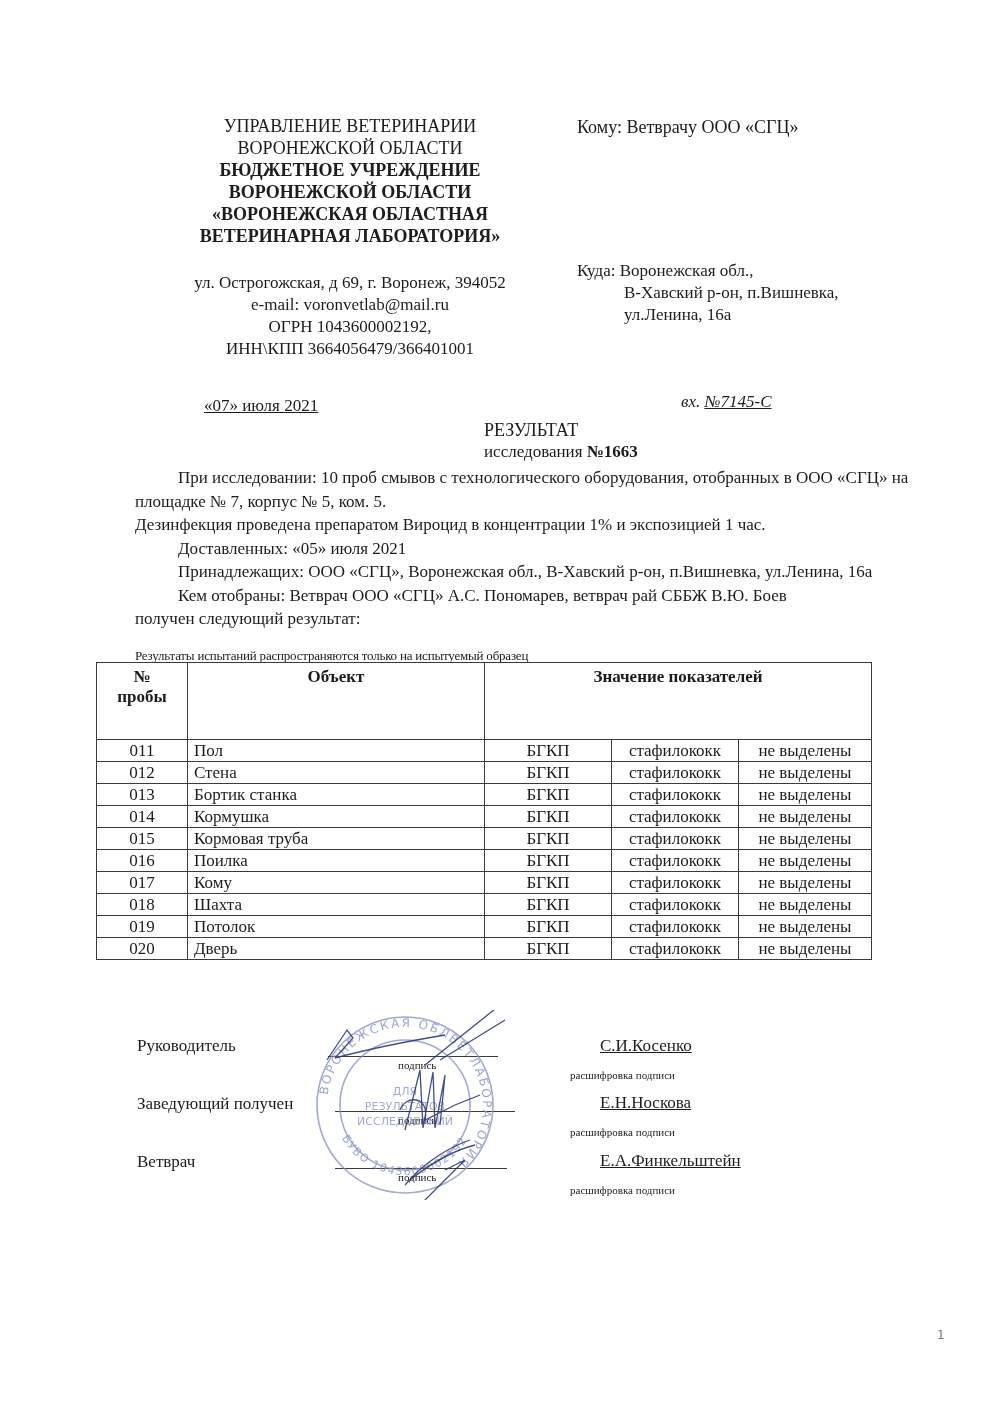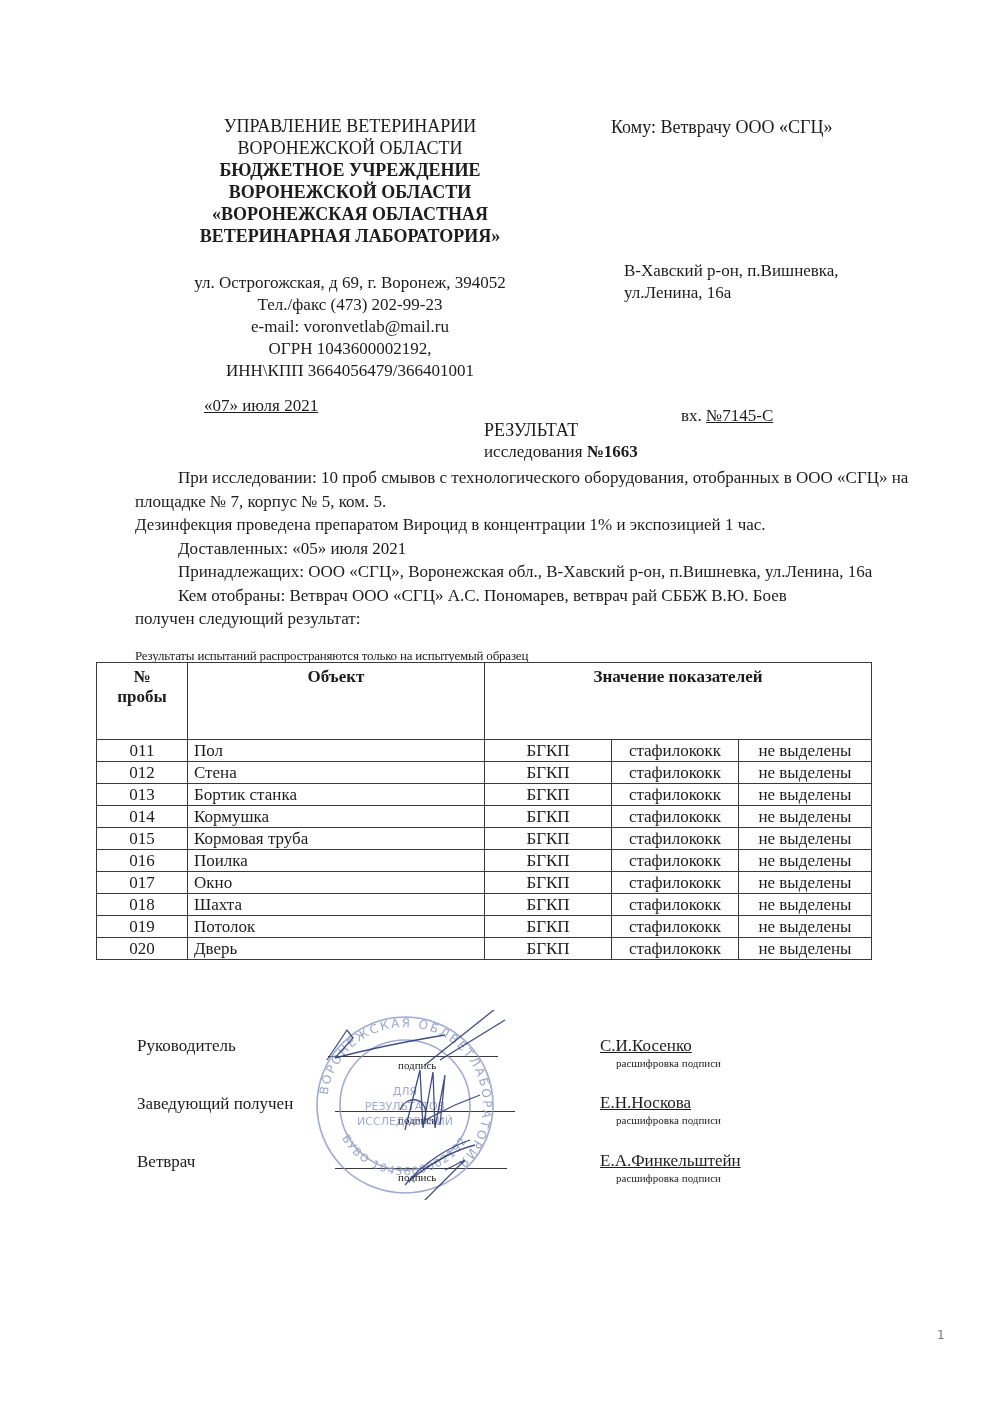"Кому: Ветврачу ООО «СГЦ»" .to { margin-left: 34px -> none }
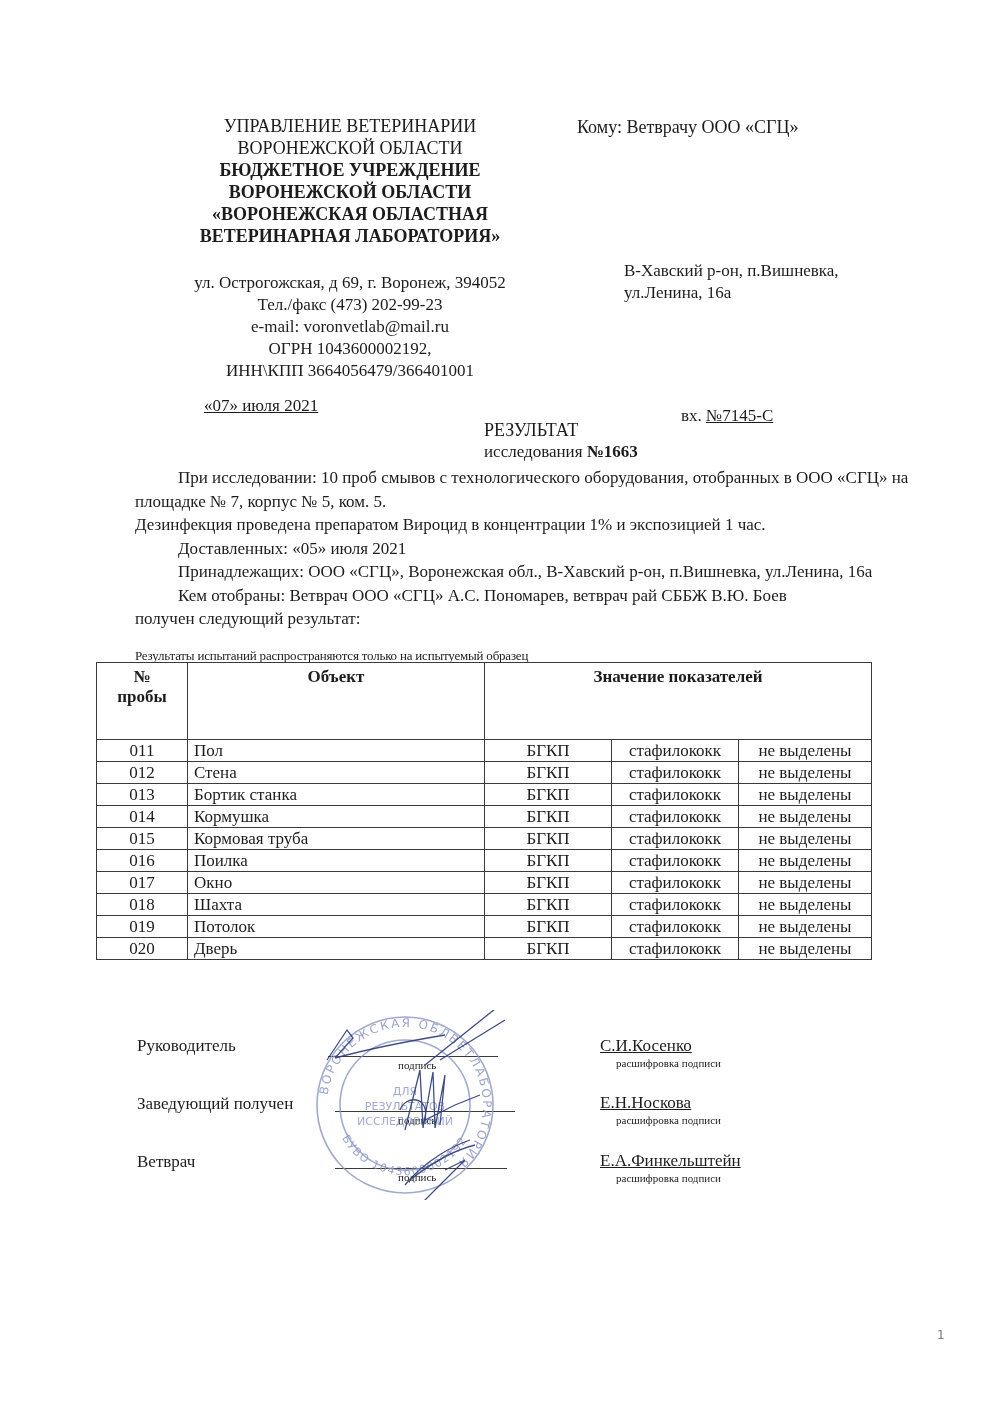"Куда: Воронежская обл.," div { html: none -> <div>Куда: Воронежская обл.,</div> }
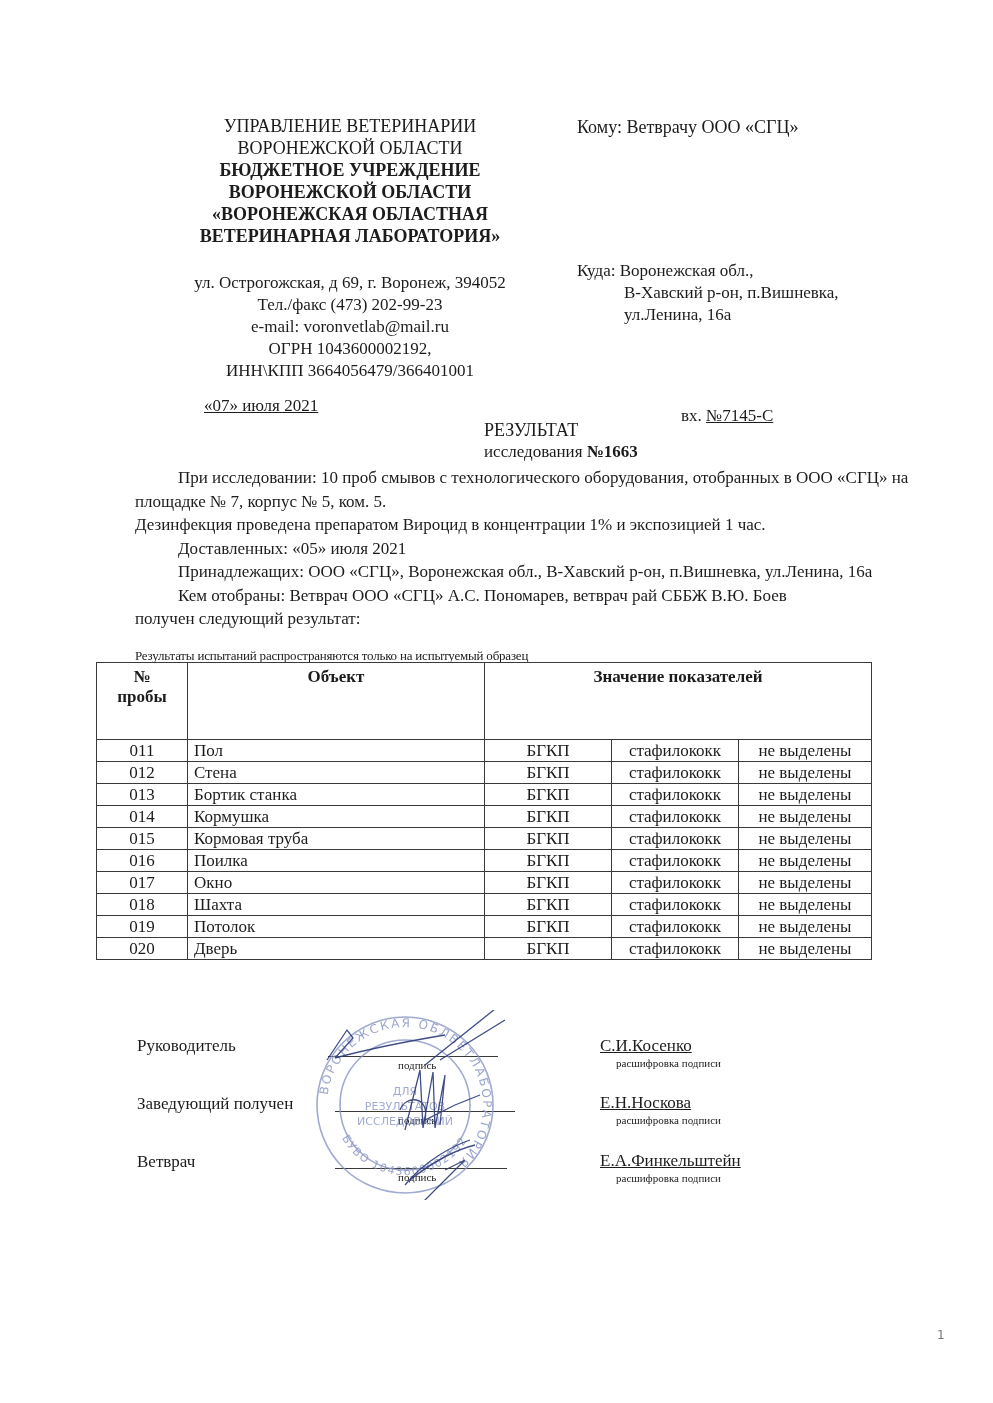"Тел./факс (473) 202-99-23" div { html: <div>Тел./факс (473) 202-99-23</div> -> none }
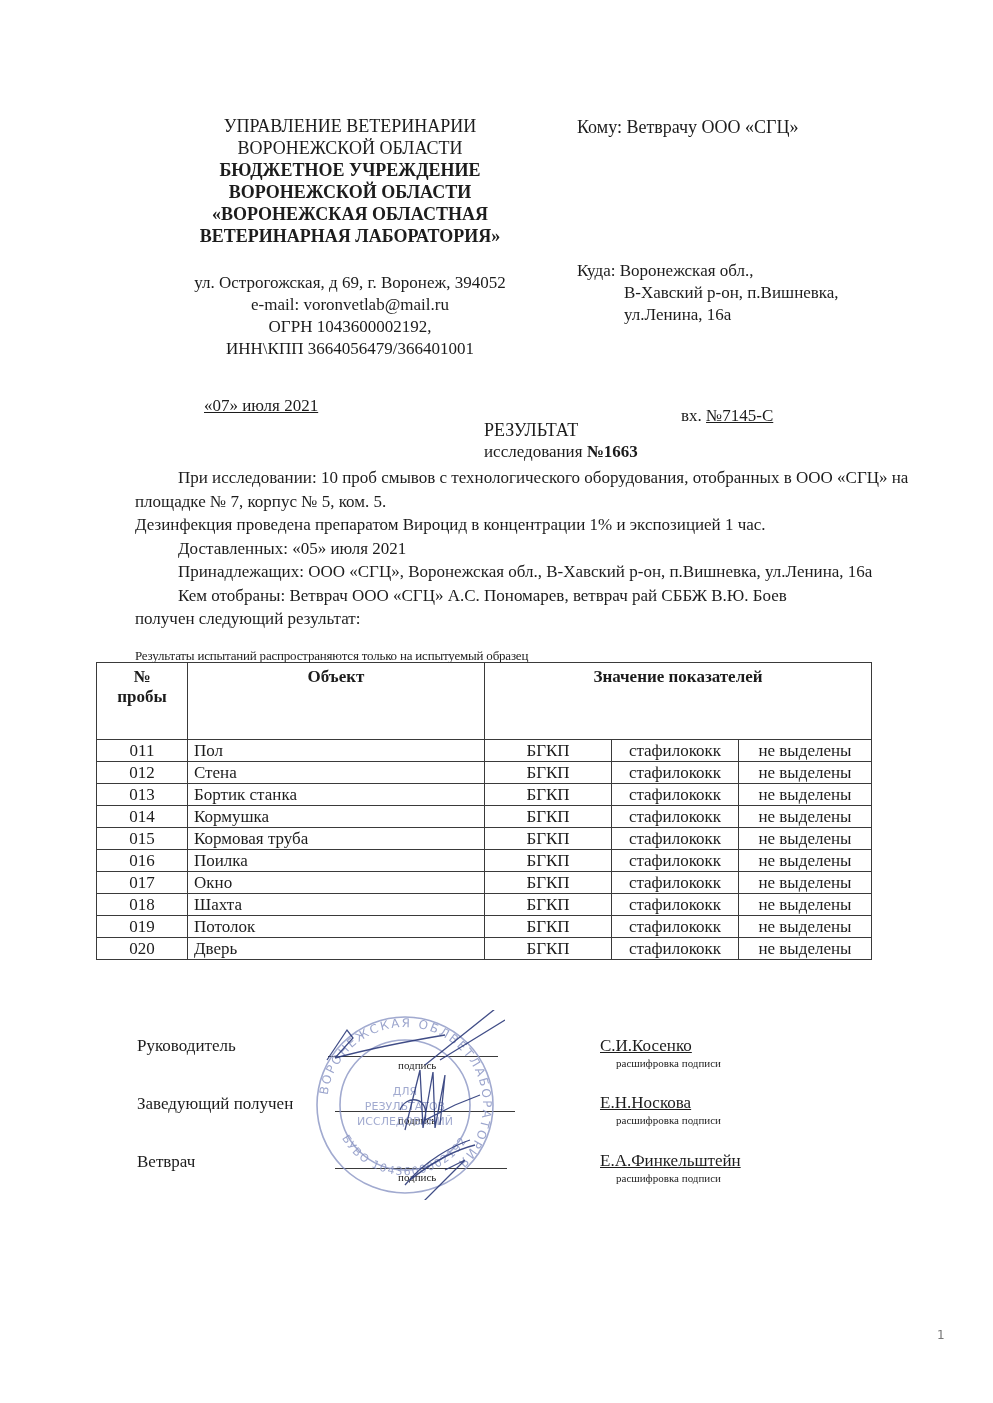"вх. №7145-С" .incoming { font-style: none -> italic; top: 406px -> 392px }
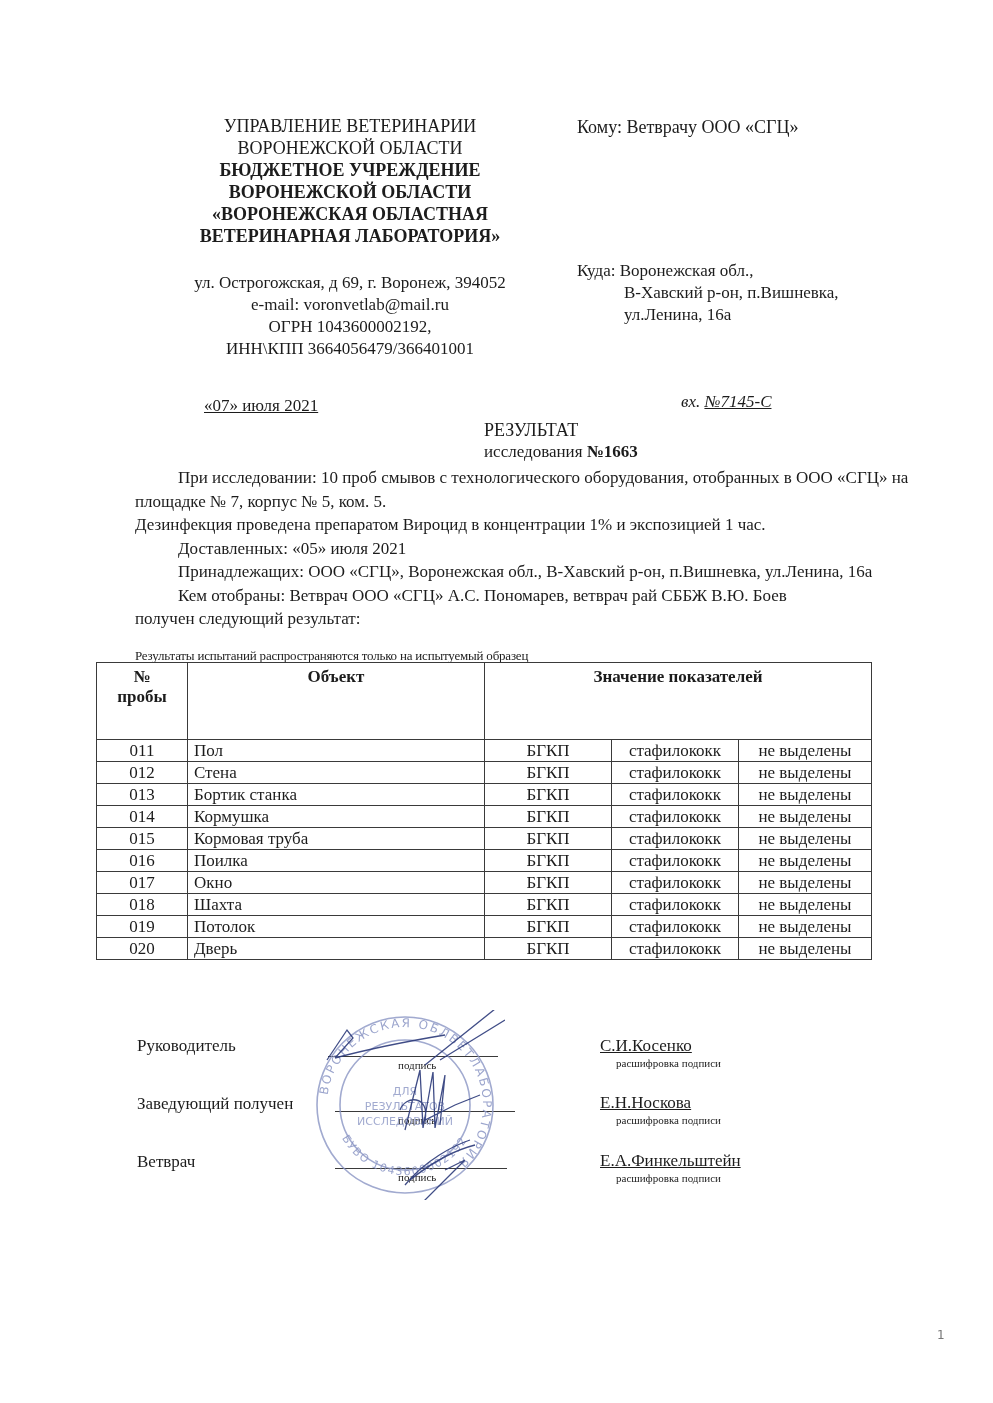"Окно" td.c2 { text: Окно -> Кому }
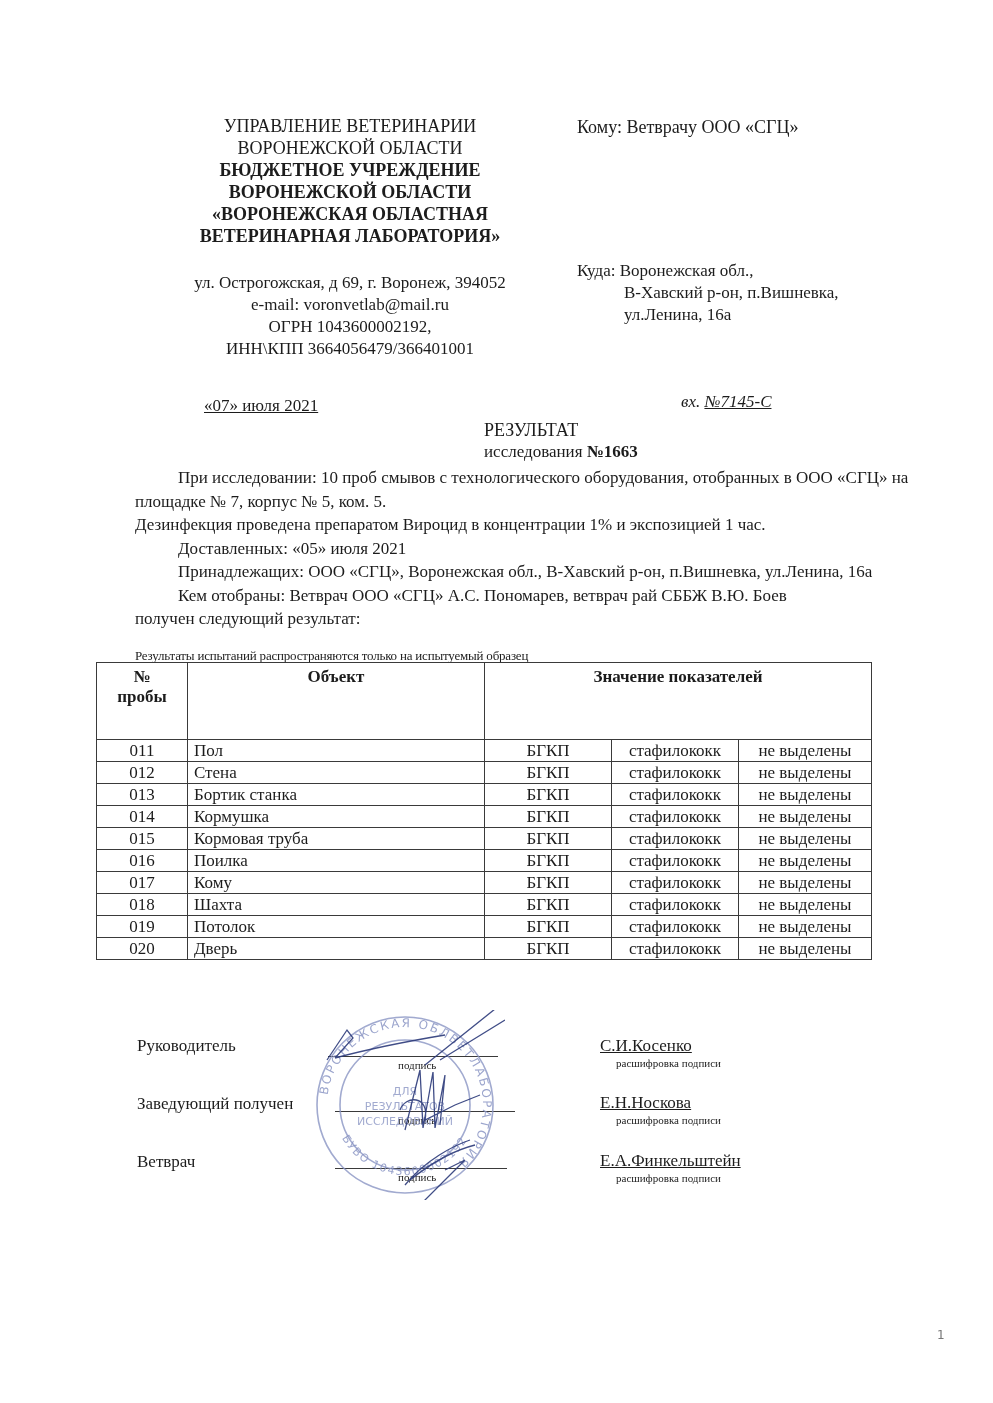"расшифровка подписи" .sig-dec { left: 616px -> 570px; margin-top: none -> 12px }
